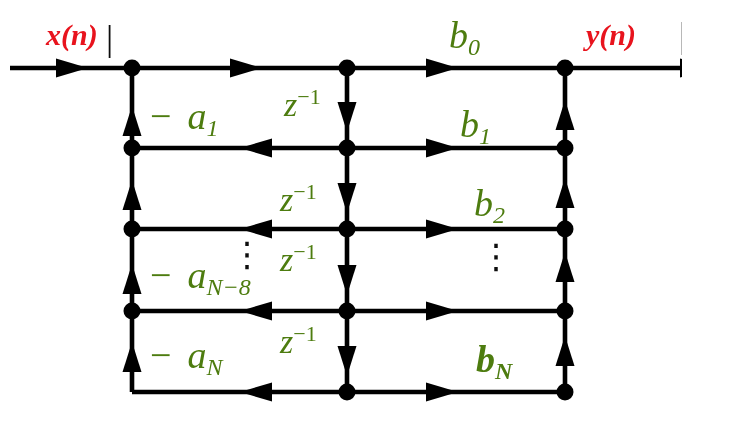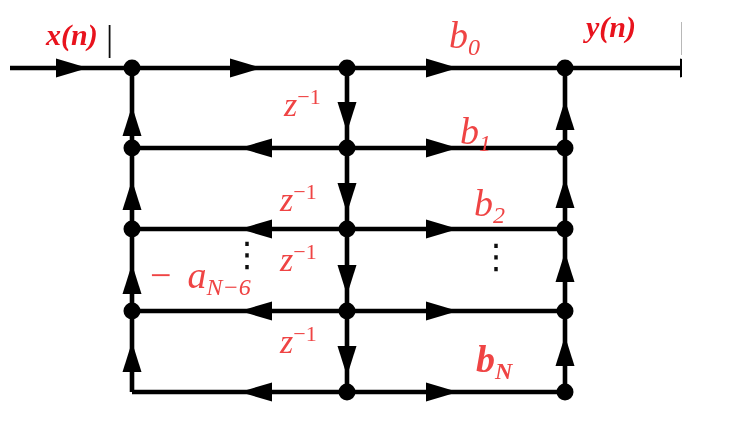"b0" .lbl { color: #ef4444 -> #4d7c0f }
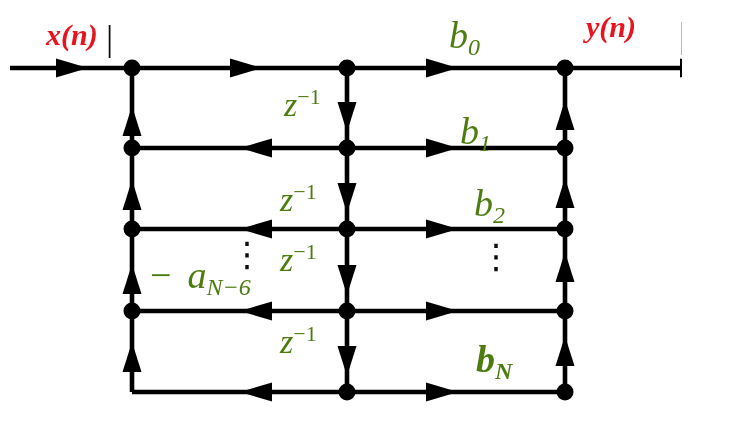"y(n)" div.lbl { top: 12px -> 20px }
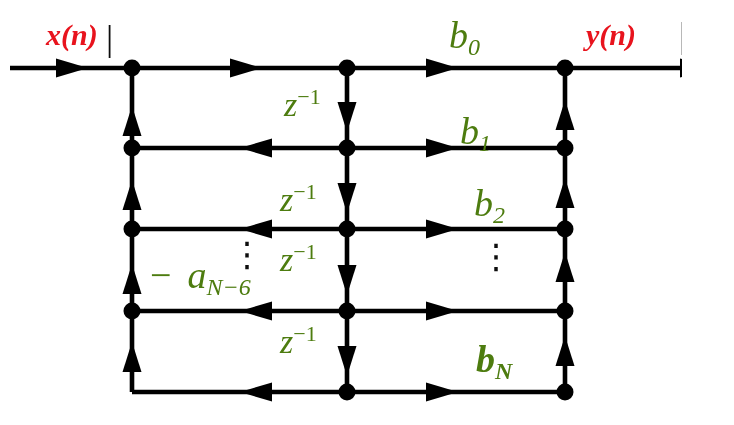"− a1" div.lbl { html: none -> <div> <span>−</span><span>a</span><sub>1</sub> </div> }
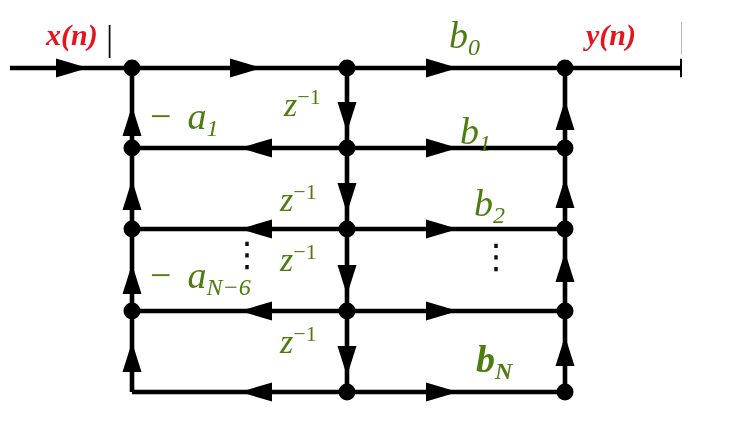"b1" div.lbl { top: 112px -> 105px }
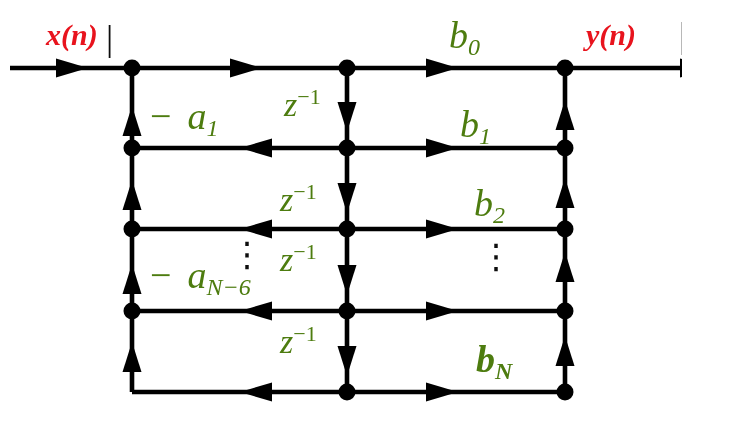"N−6" sub { text: 6 -> 8 }
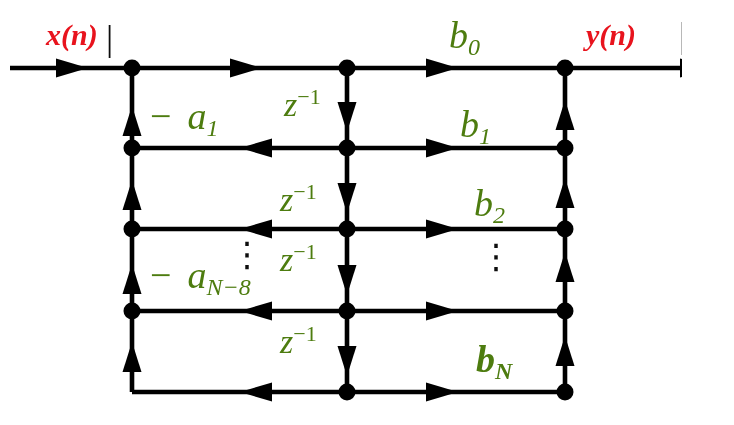"− aN" div.lbl { html: none -> <div> <span>−</span><span>a</span><sub>N</sub> </div> }
